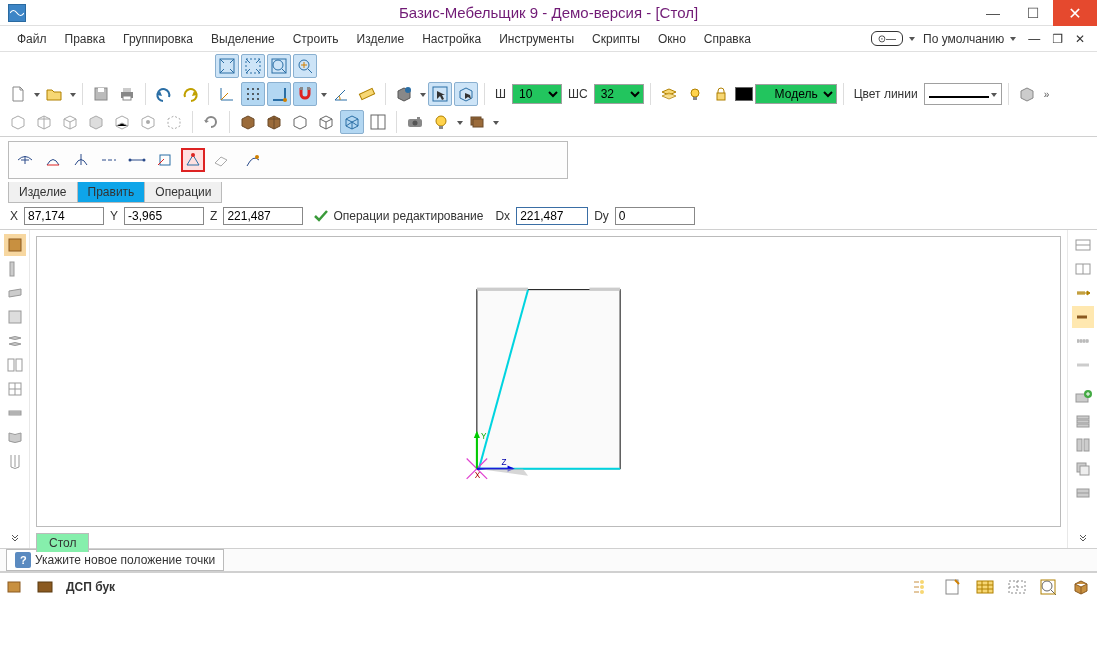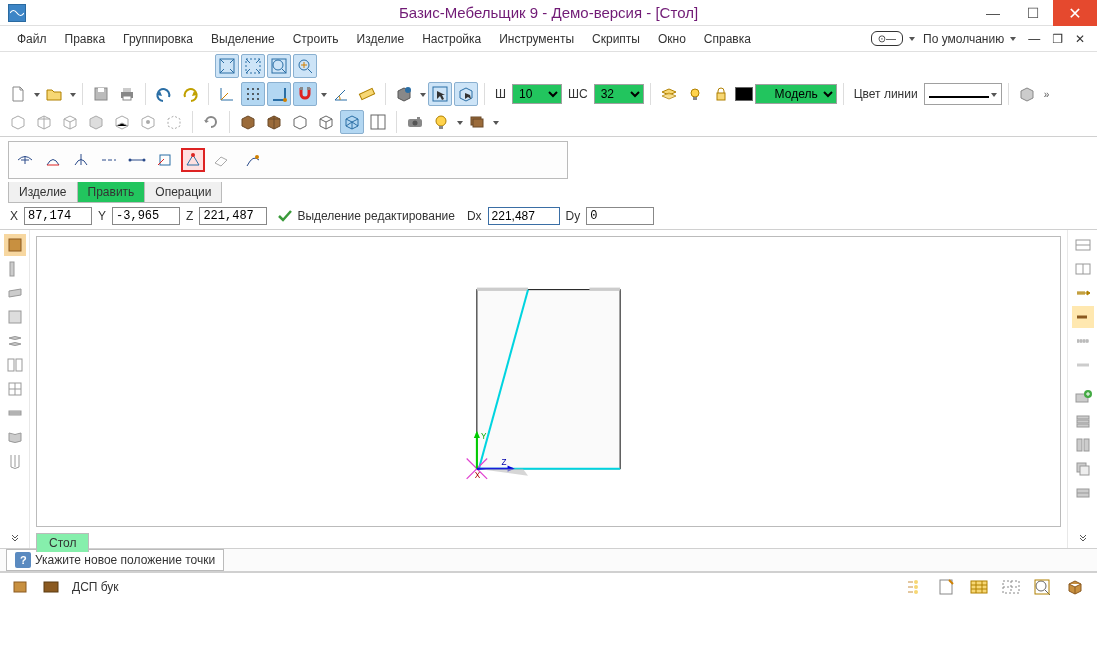"Править" .tab.active { background: #22c55e -> #0ea5e9 }
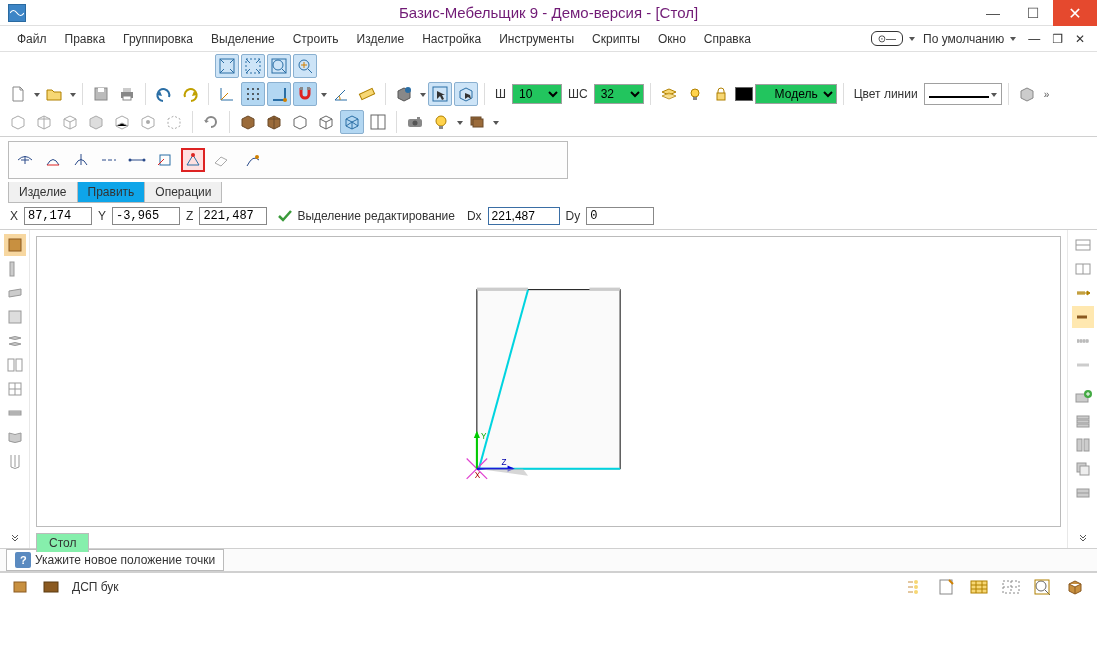"87,174" .coord-bar input.wide { font-family: Liberation Mono, monospace -> none; width: 68px -> 80px }
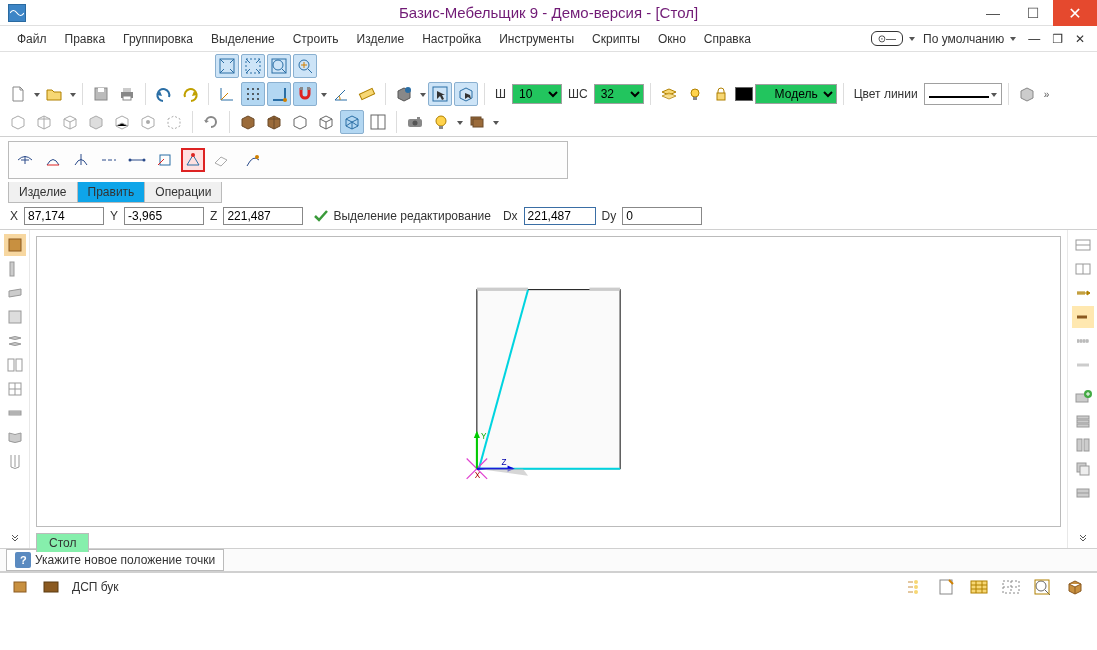"Выделение редактирование" span { text: Выделение -> Операции }
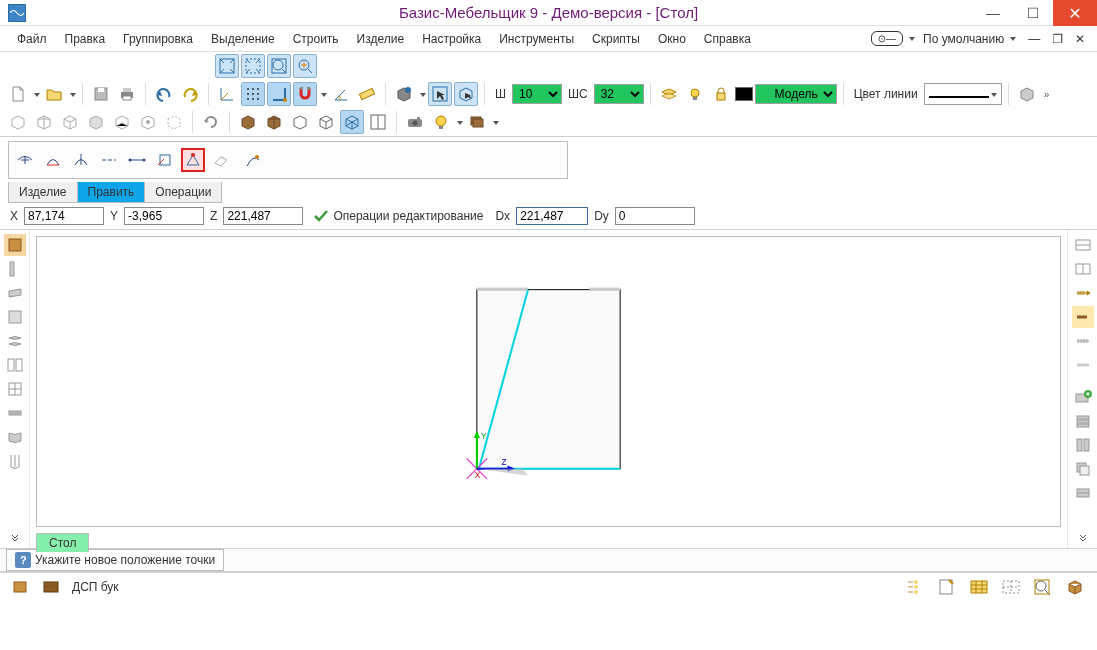"ДСП бук" .status-bar { font-weight: none -> bold; padding: 0 12px -> 0 6px }
